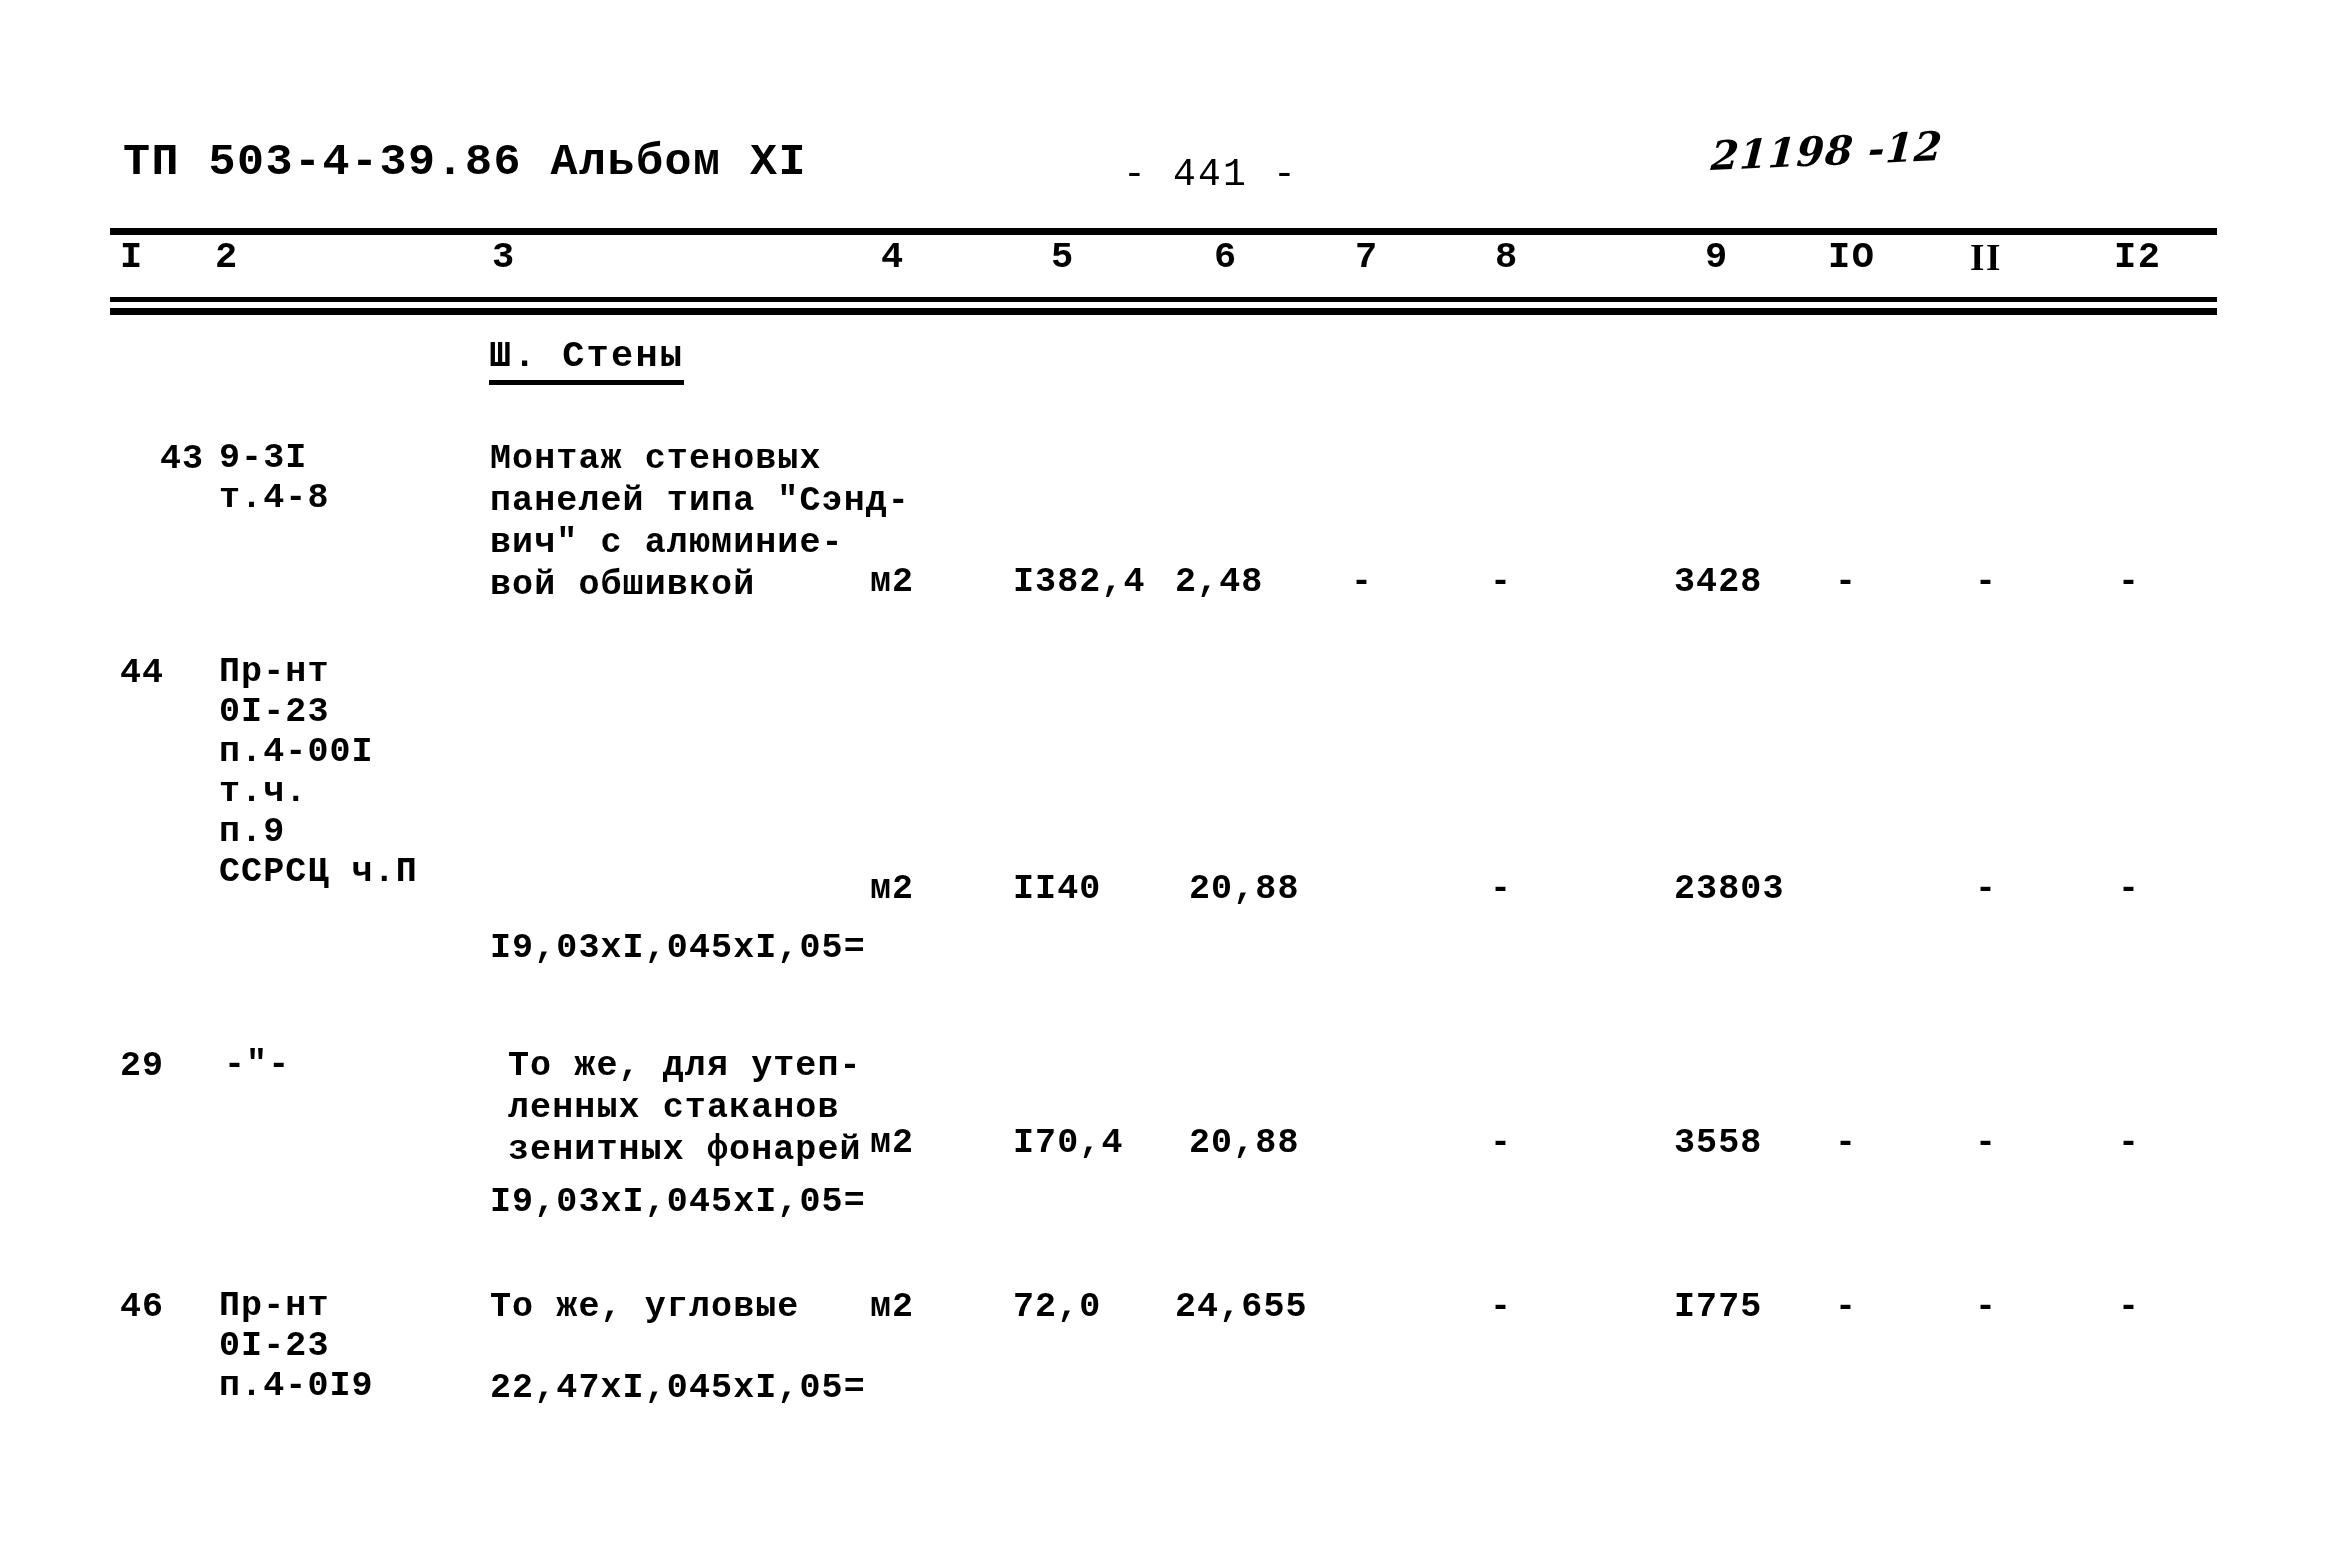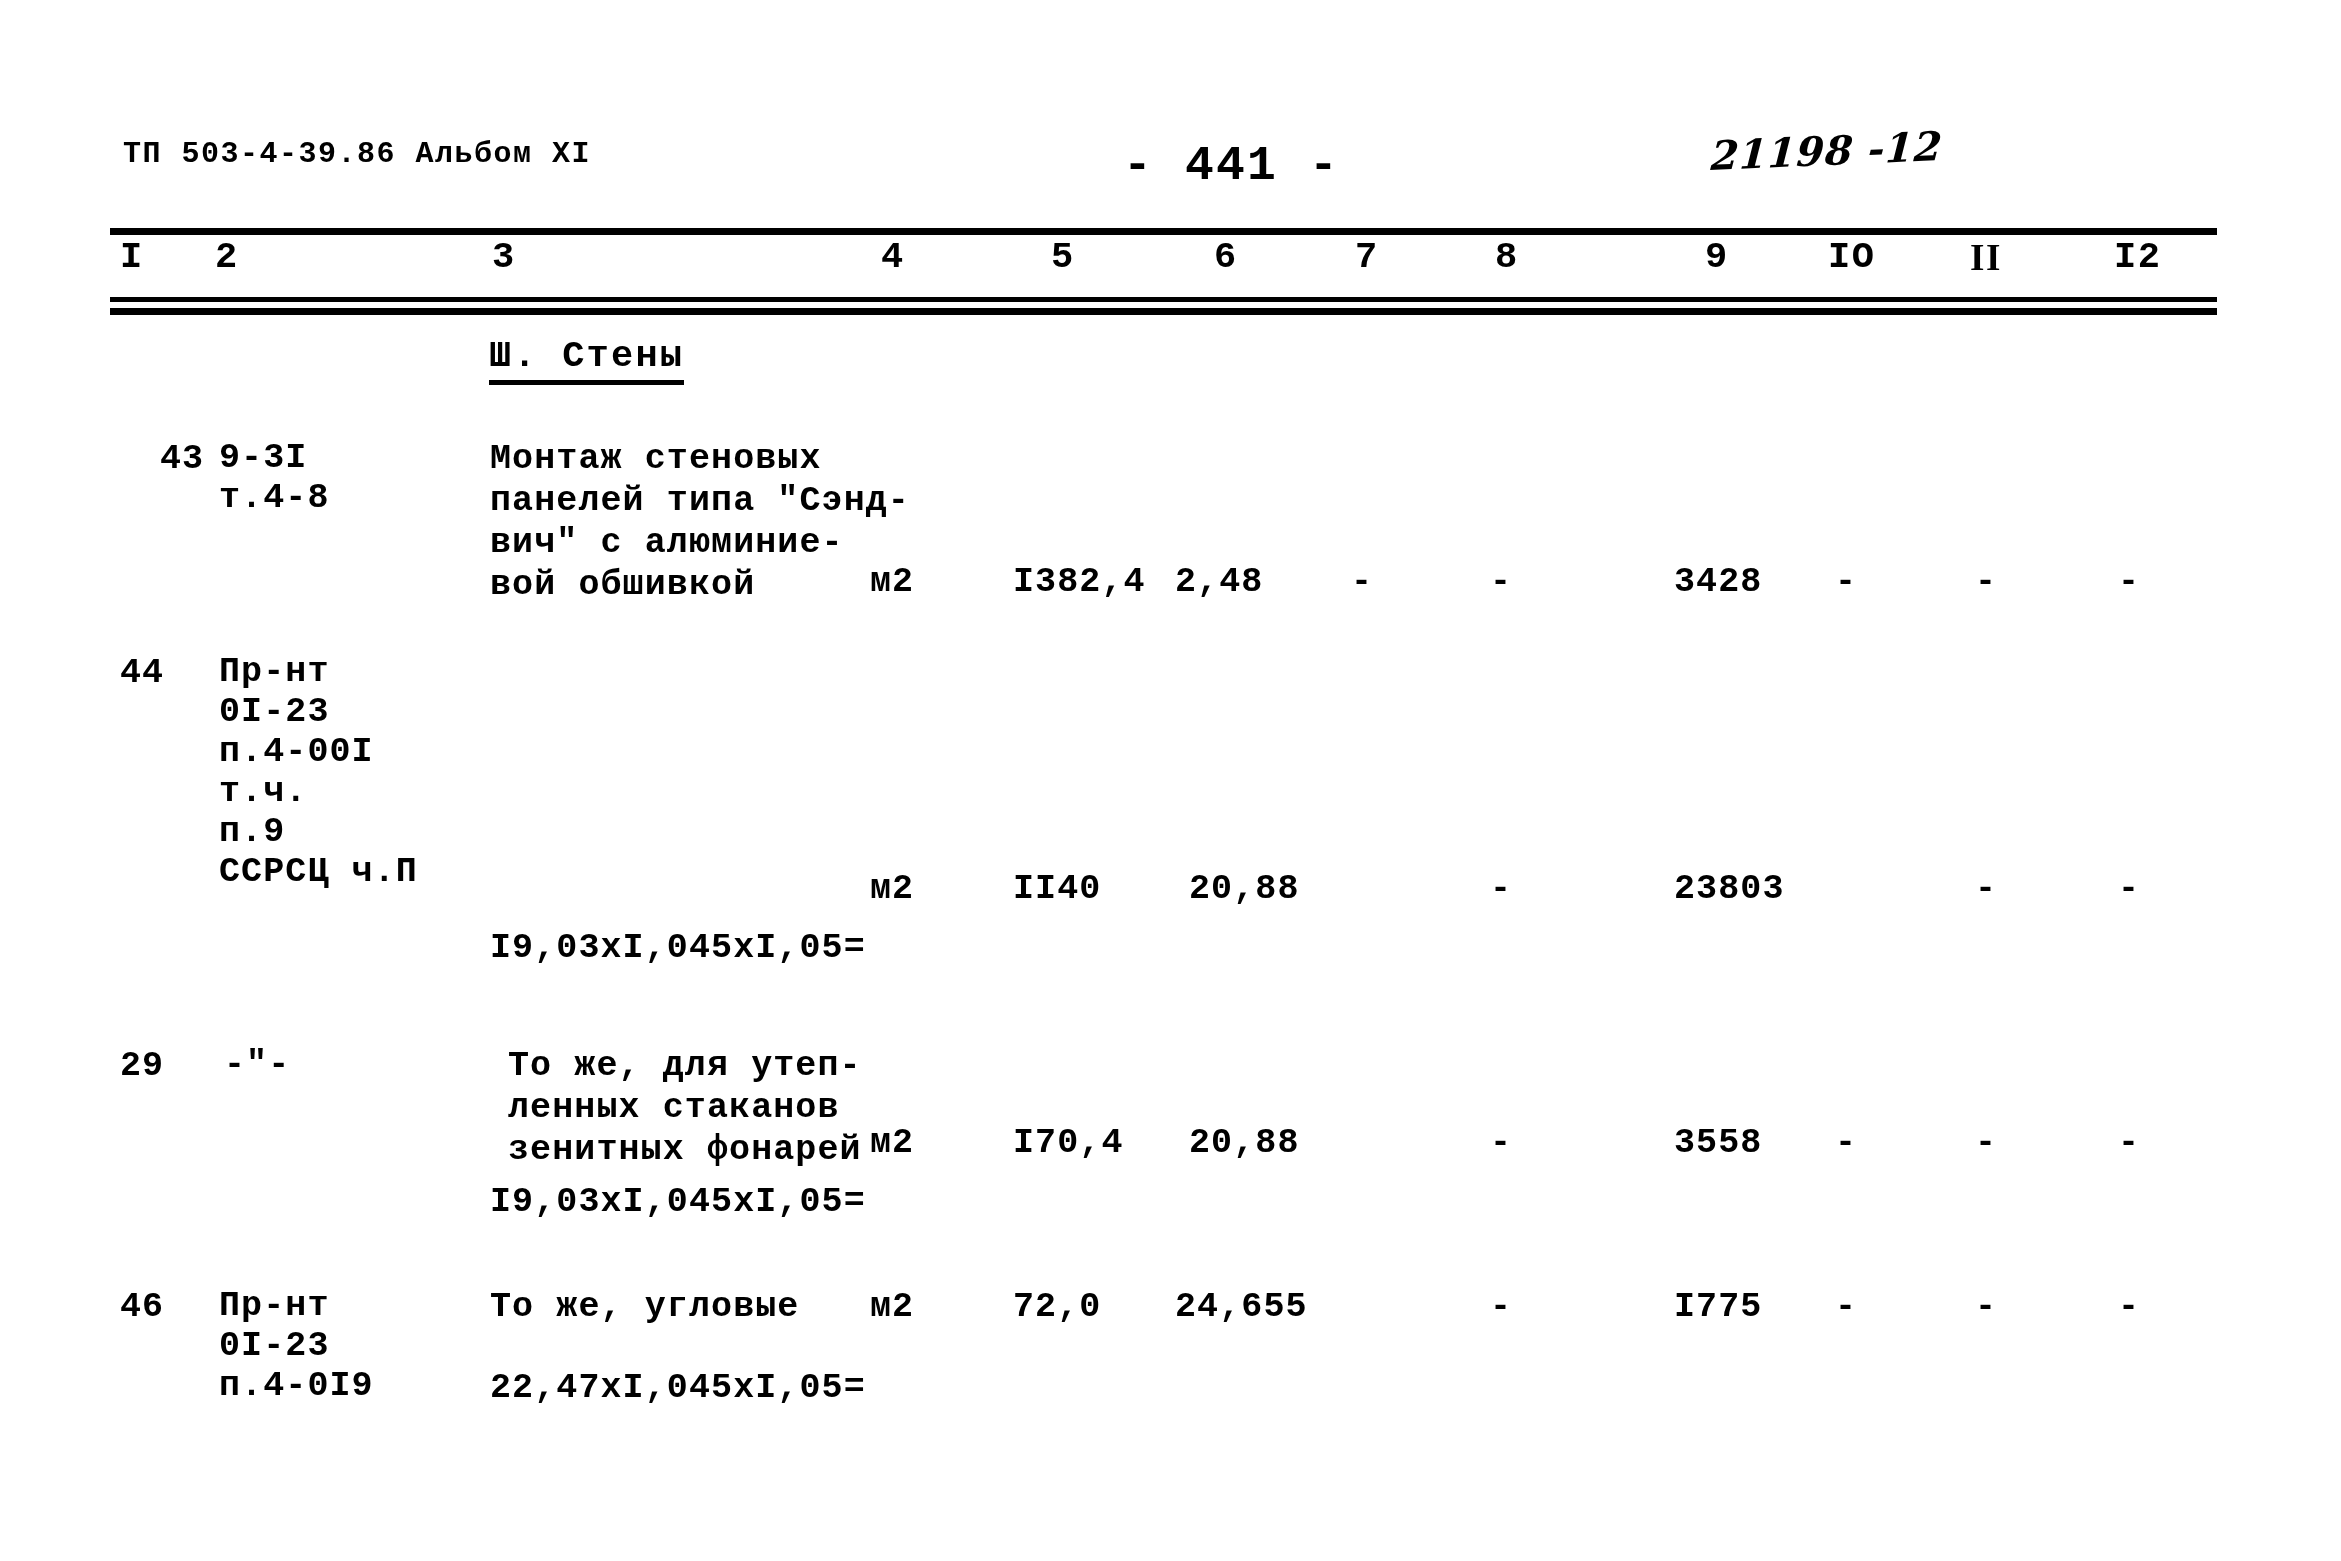"ТП 503-4-39.86 Альбом XI" .doc-code { font-size: 30px -> 45px }
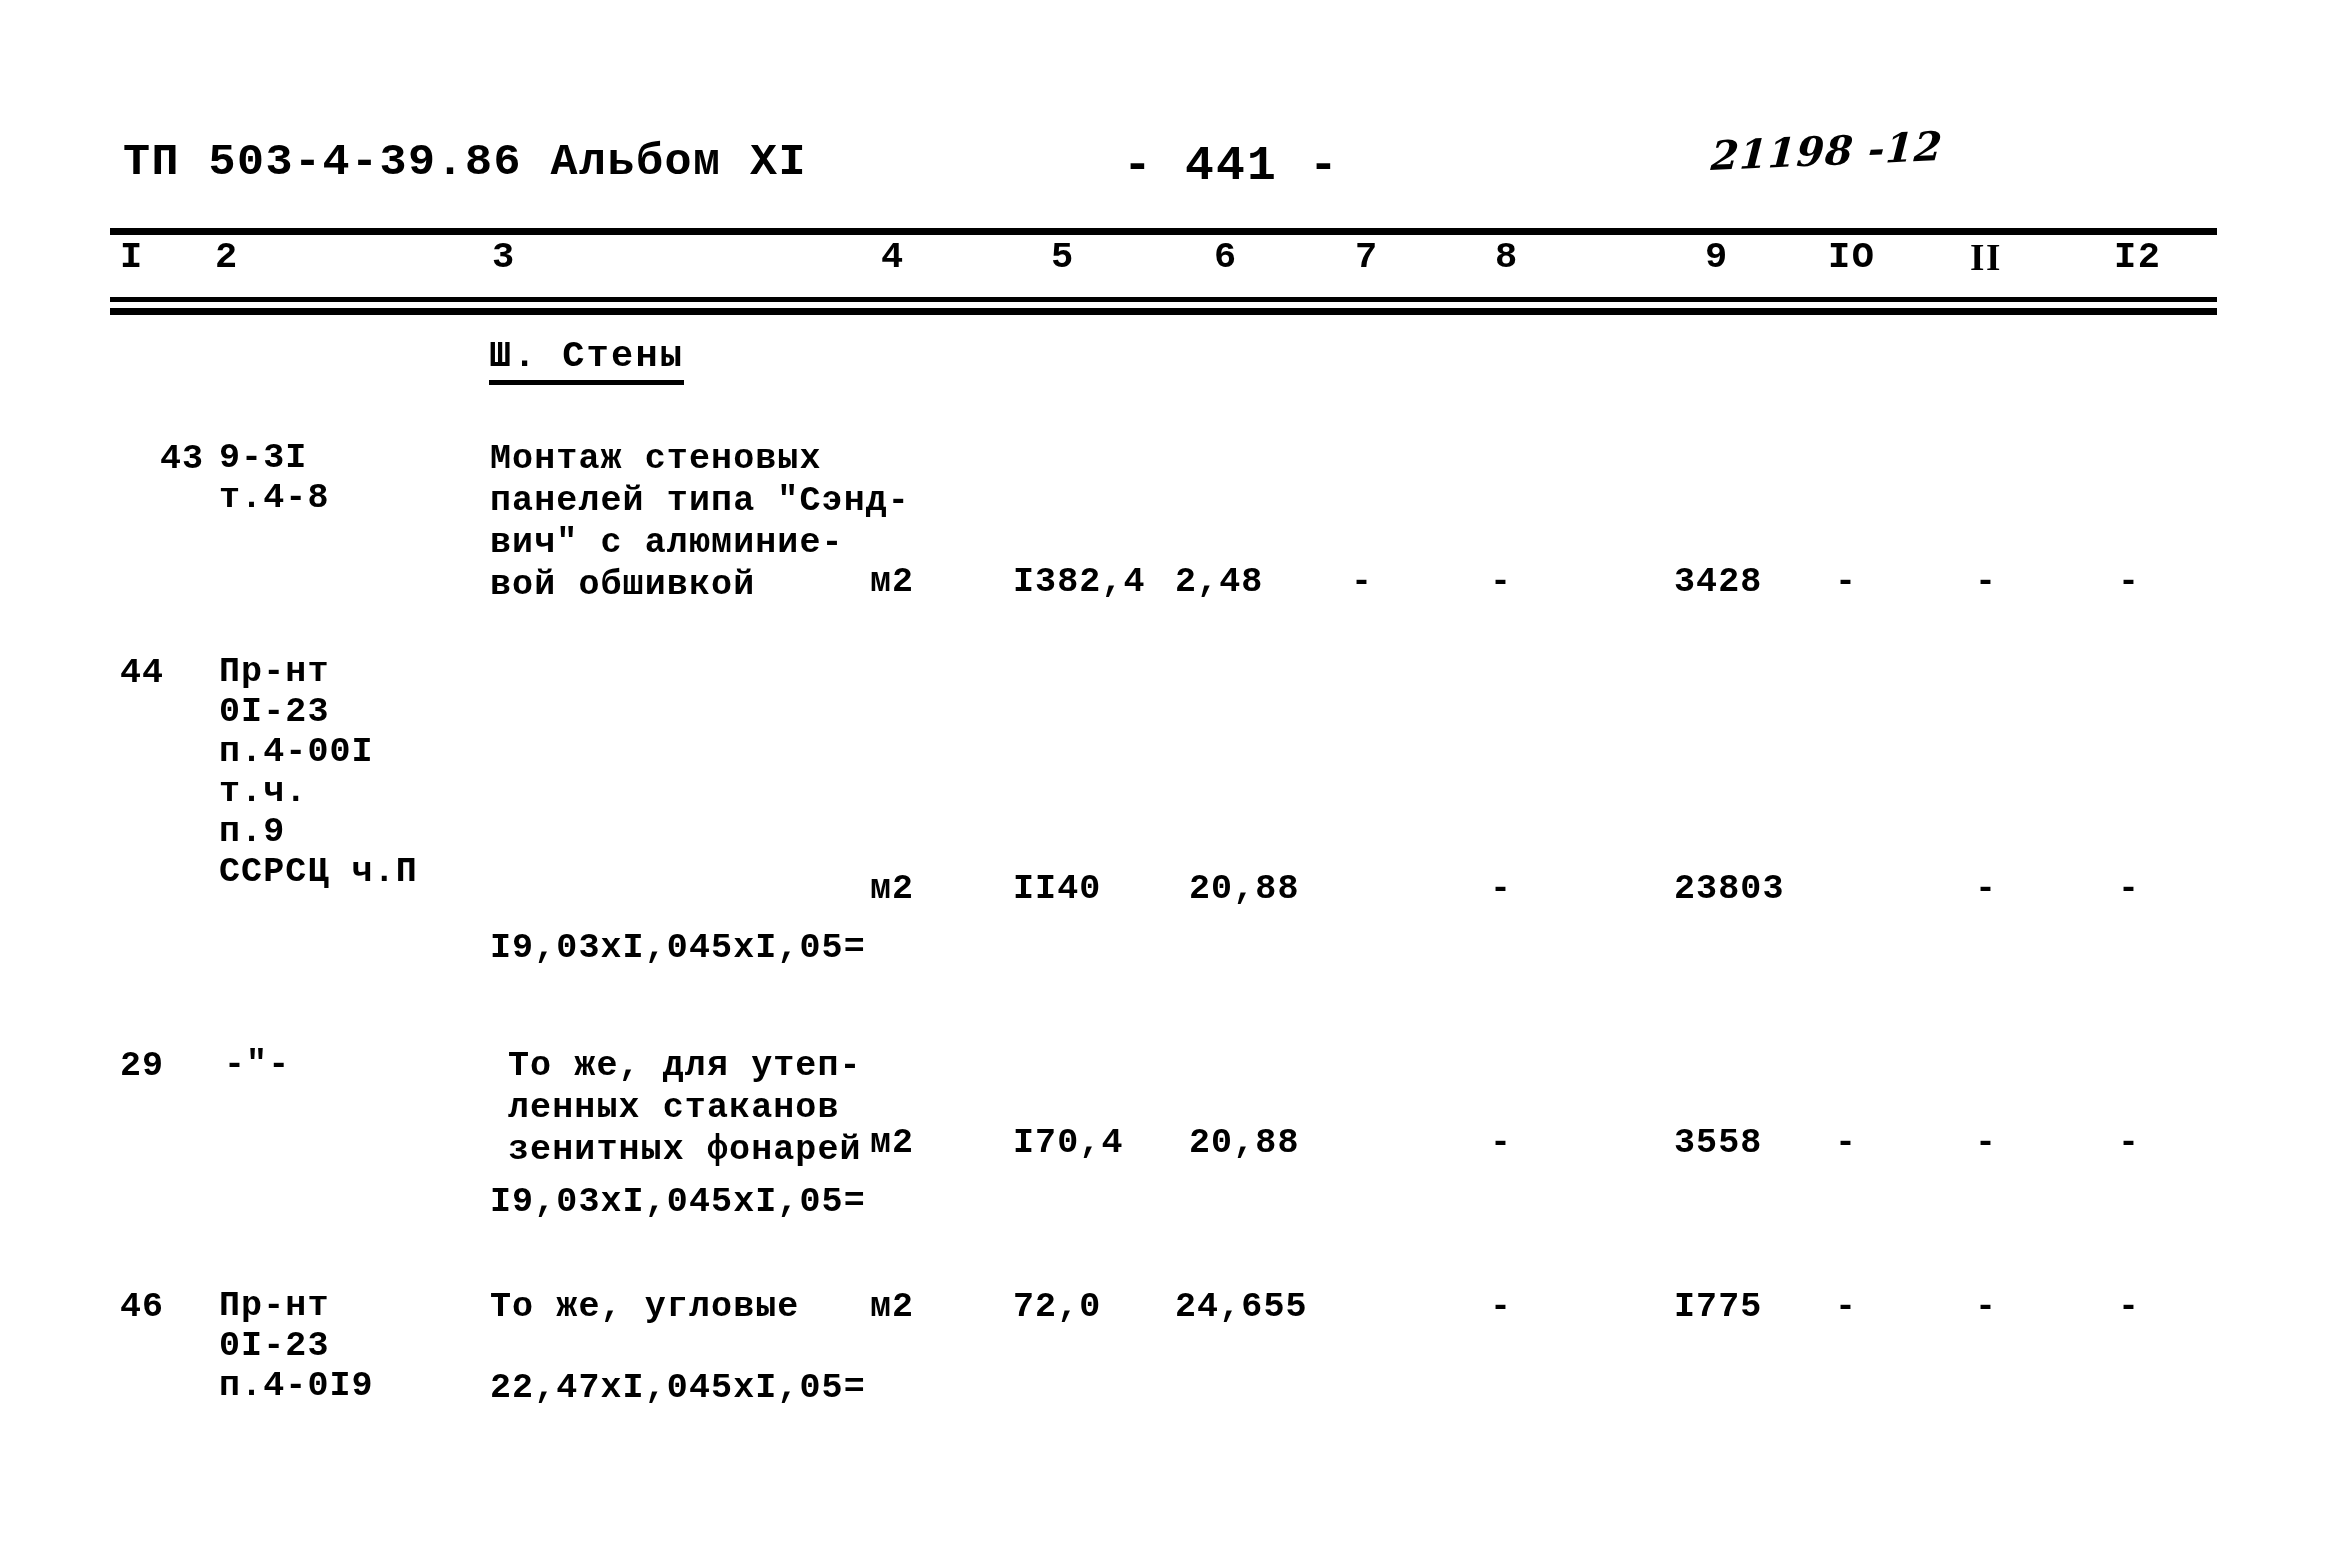"- 441 -" .page-number { font-size: 48px -> 38px; font-weight: 700 -> 400; top: 2px -> 16px }
